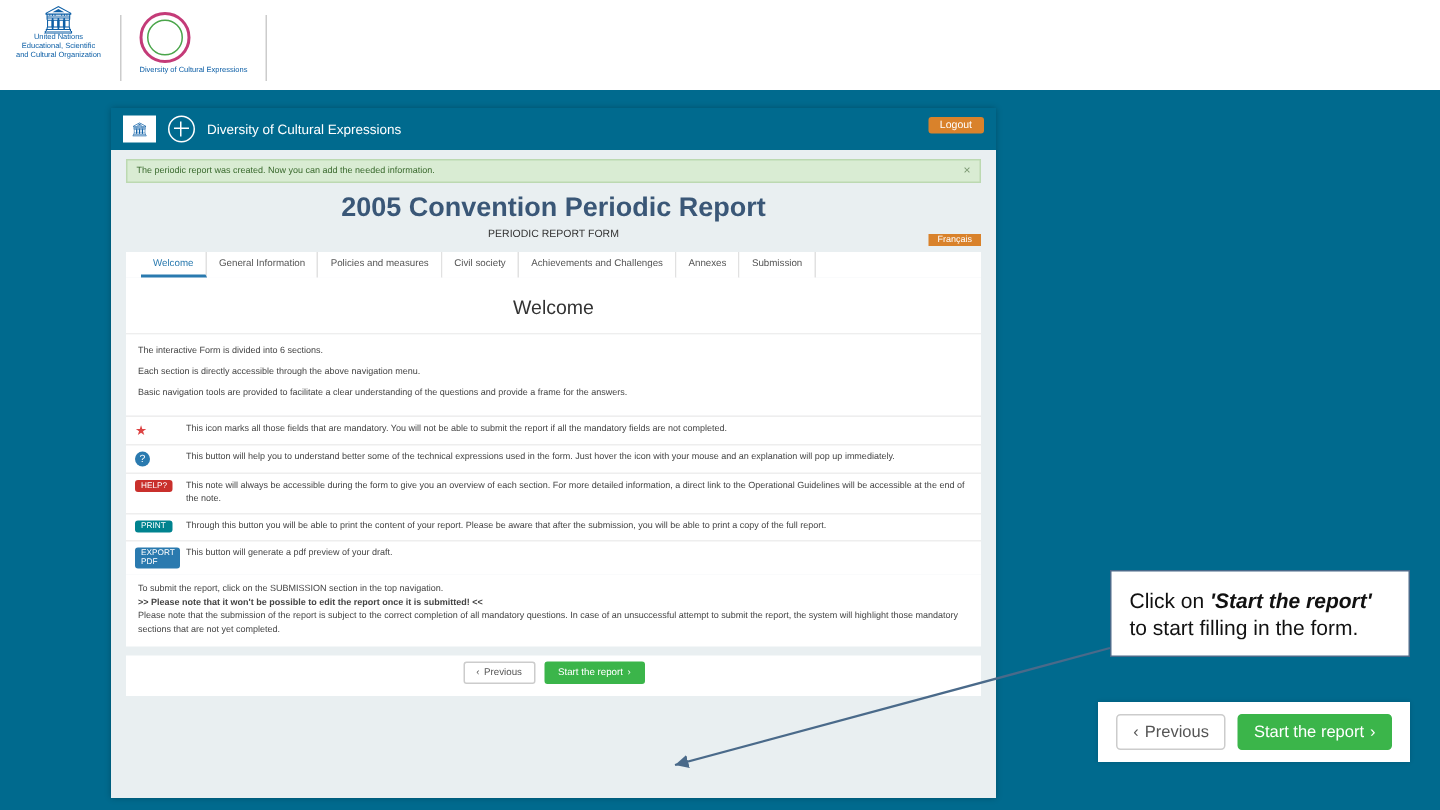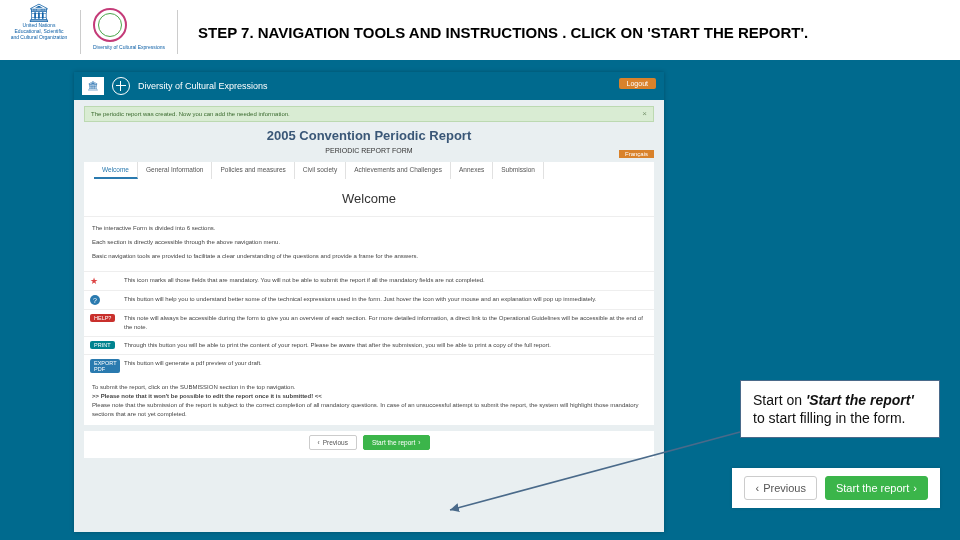"STEP 7. NAVIGATION TOOLS AND" div.slide-title { html: <div>STEP 7. NAVIGATION TOOLS AND INSTRUCTIONS . CLICK ON 'START THE REPORT'.</div> -> none }
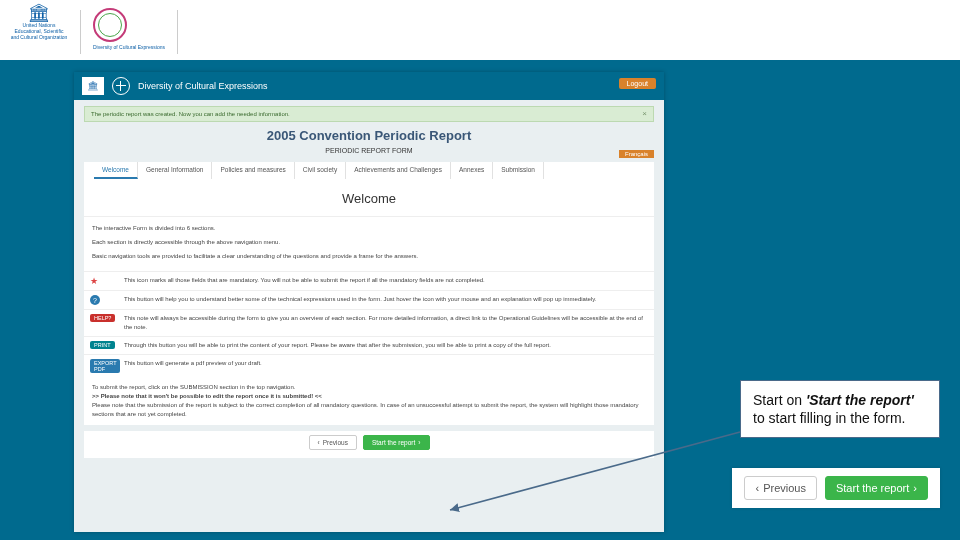"2005 Convention Periodic Report" .report-title { font-size: 13px -> 18px }
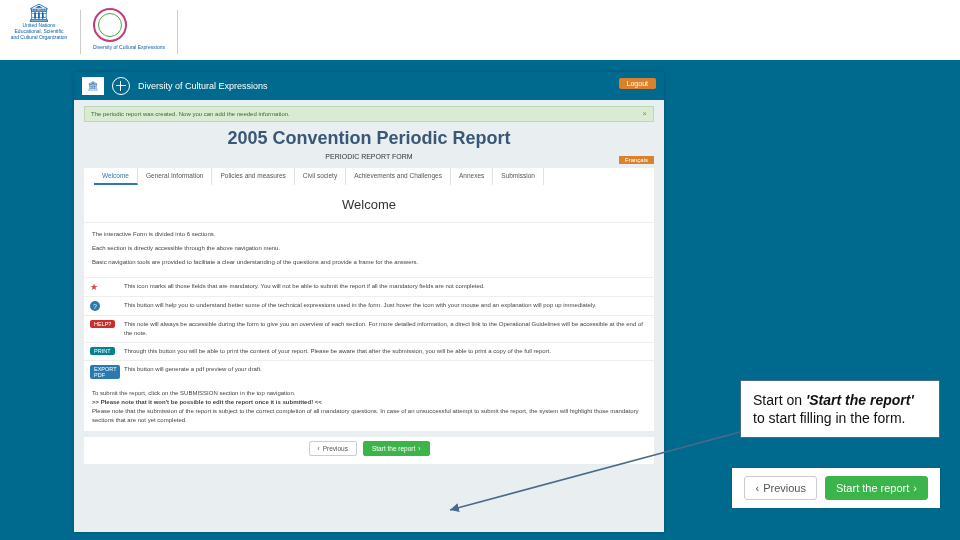"Start on" span { text: Start -> Click }
